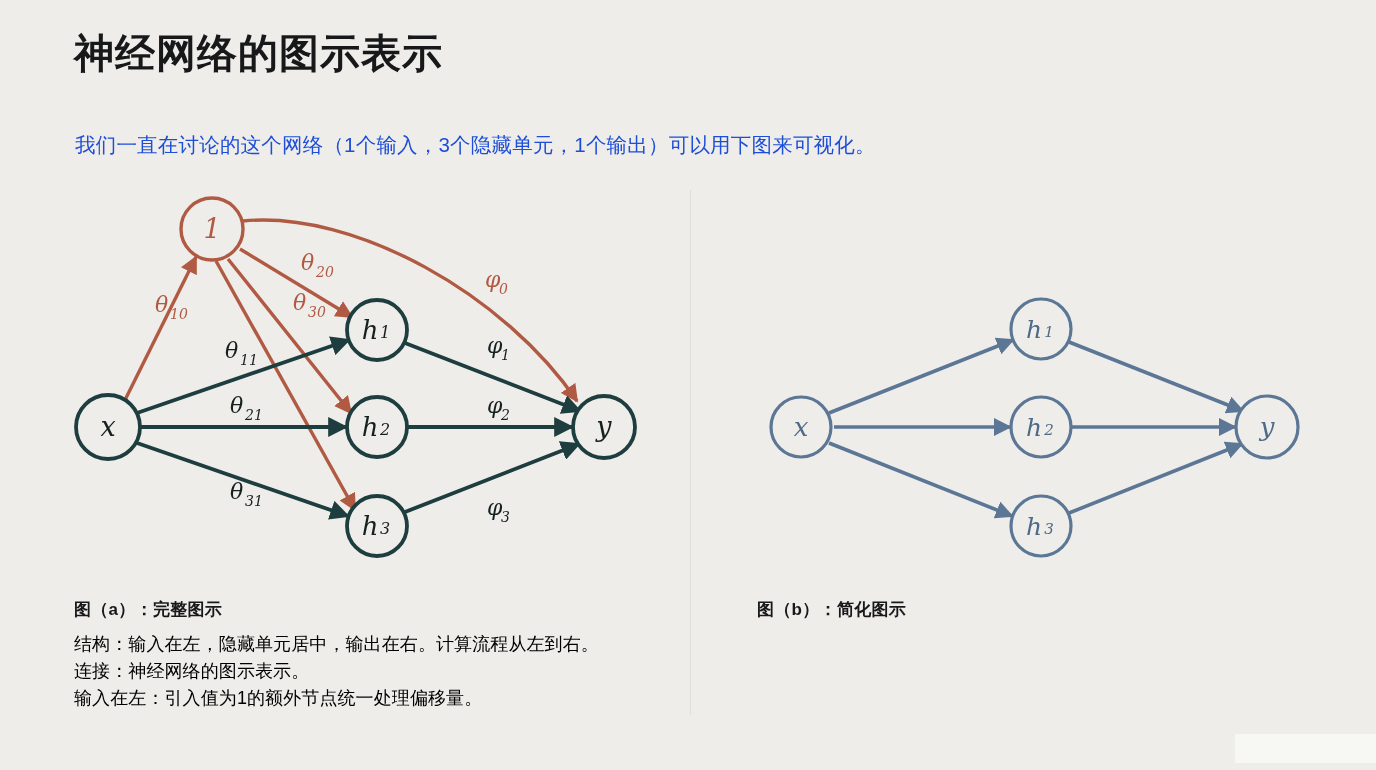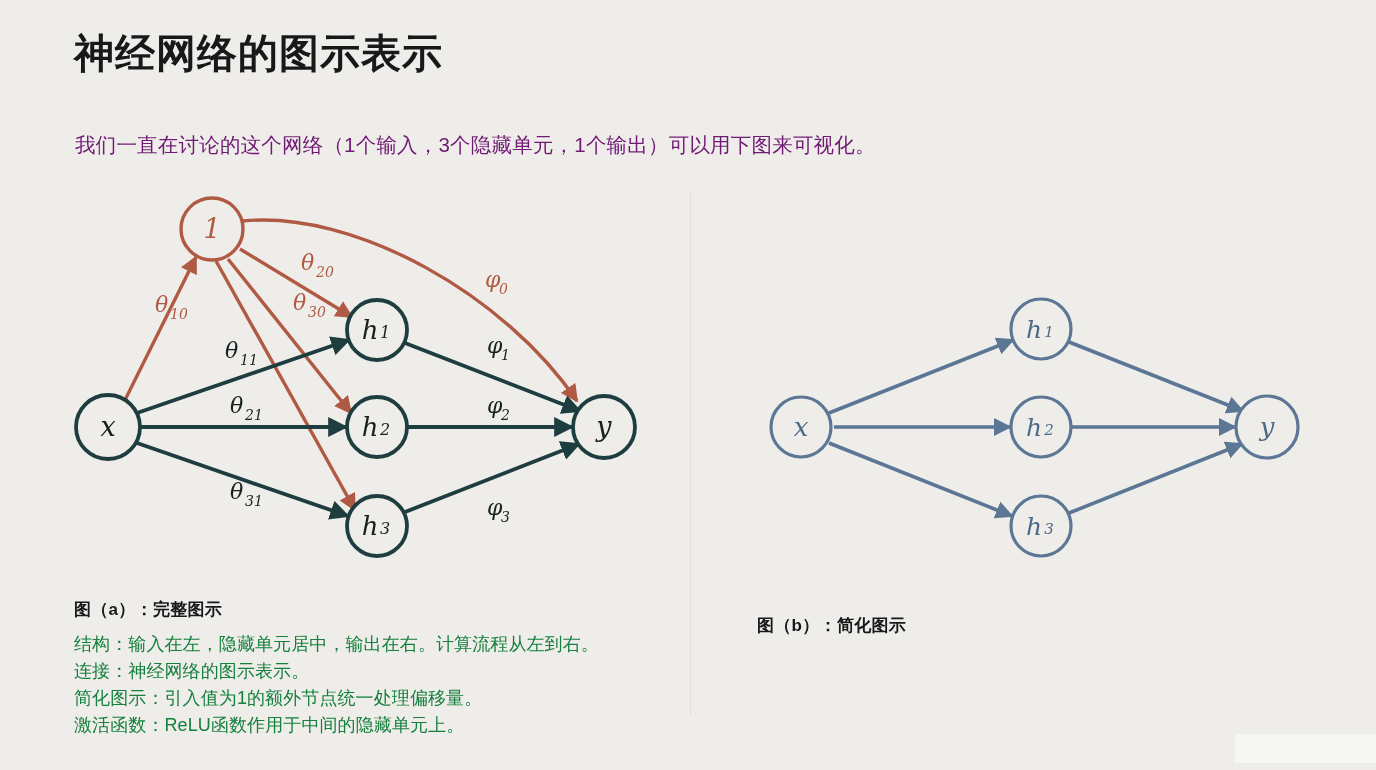"我们一直在讨论的这个网络（1个输入，3个隐藏单元，1个输出）可以用下图来可视化。" .page-subtitle { color: #701a75 -> #1d4ed8 }
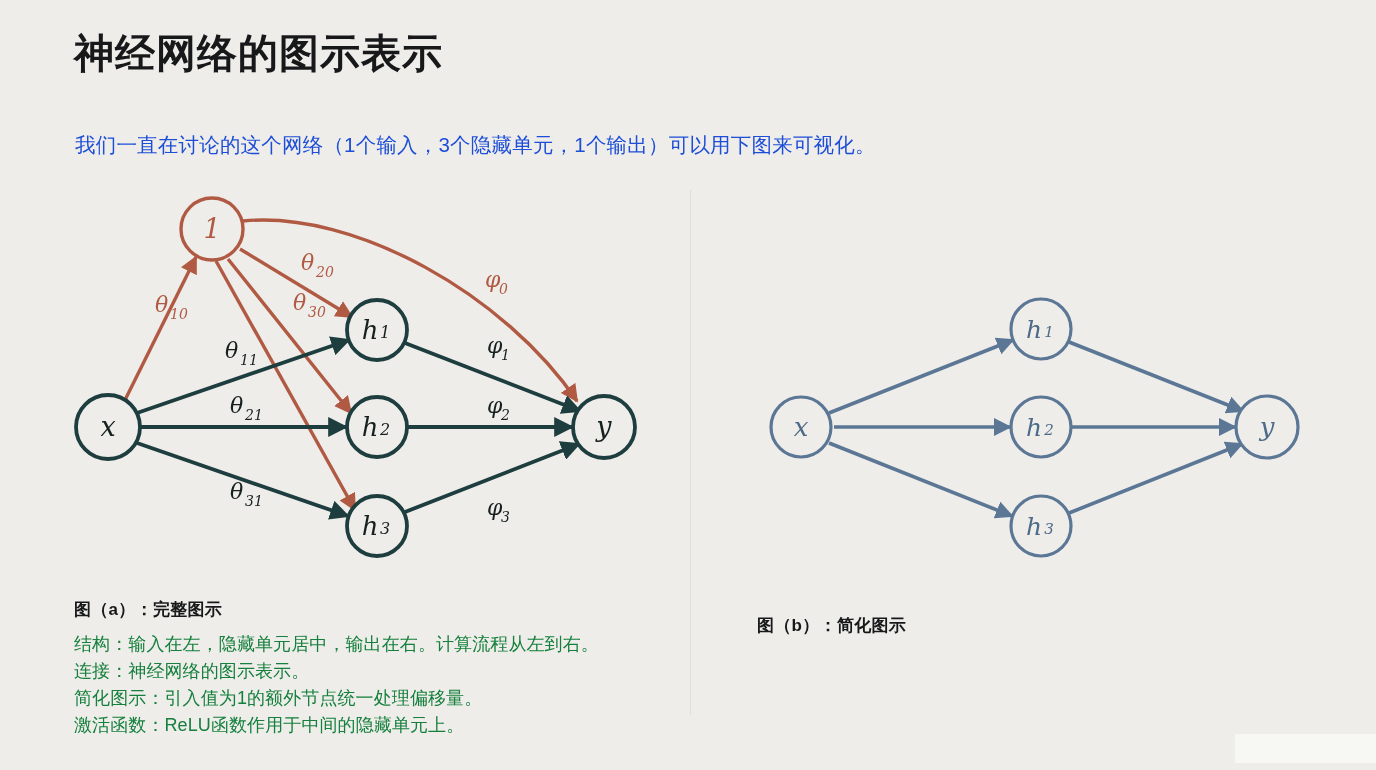"图（b）：简化图示" #caption-b { top: 614px -> 598px }
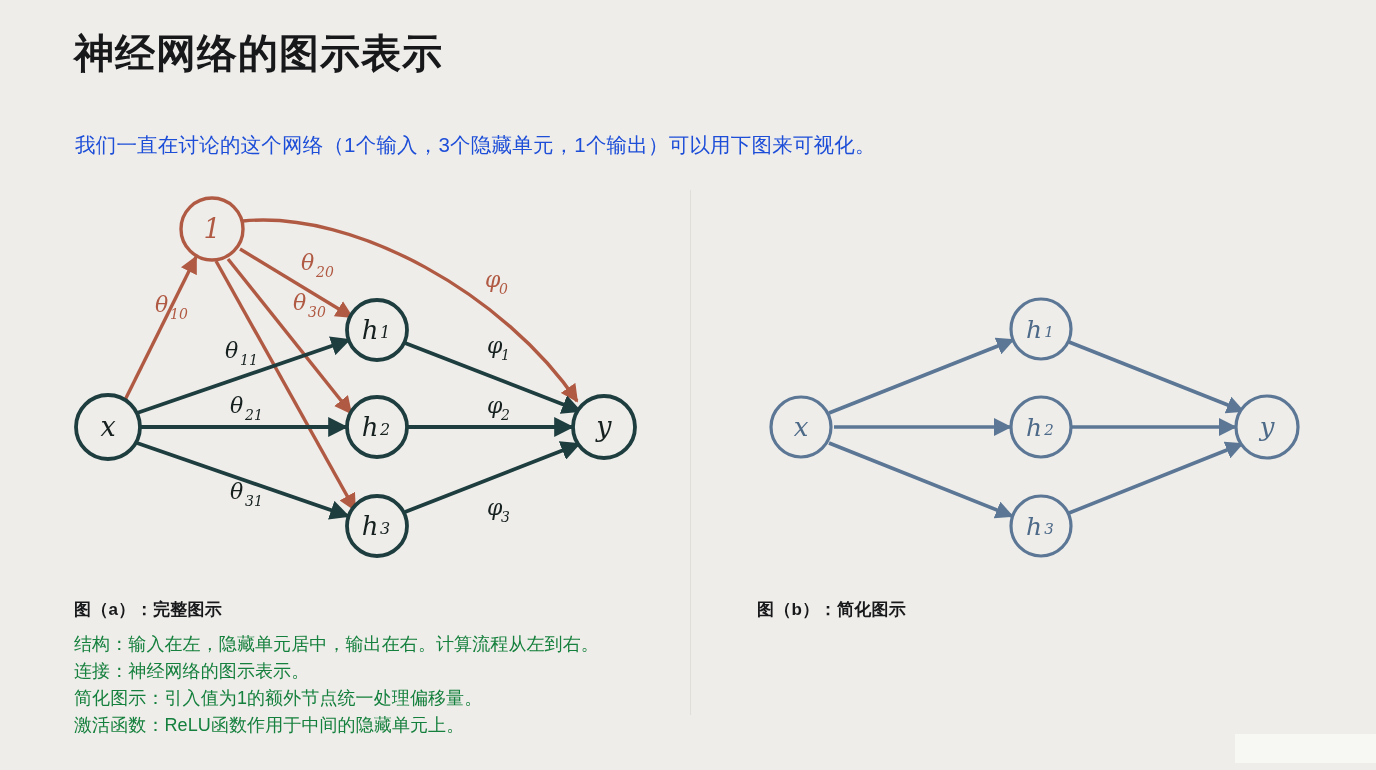"结构：输入在左，隐藏单元居中，输出在右。计算流程从左到右。" .caption-line { color: #15803d -> #000000 }
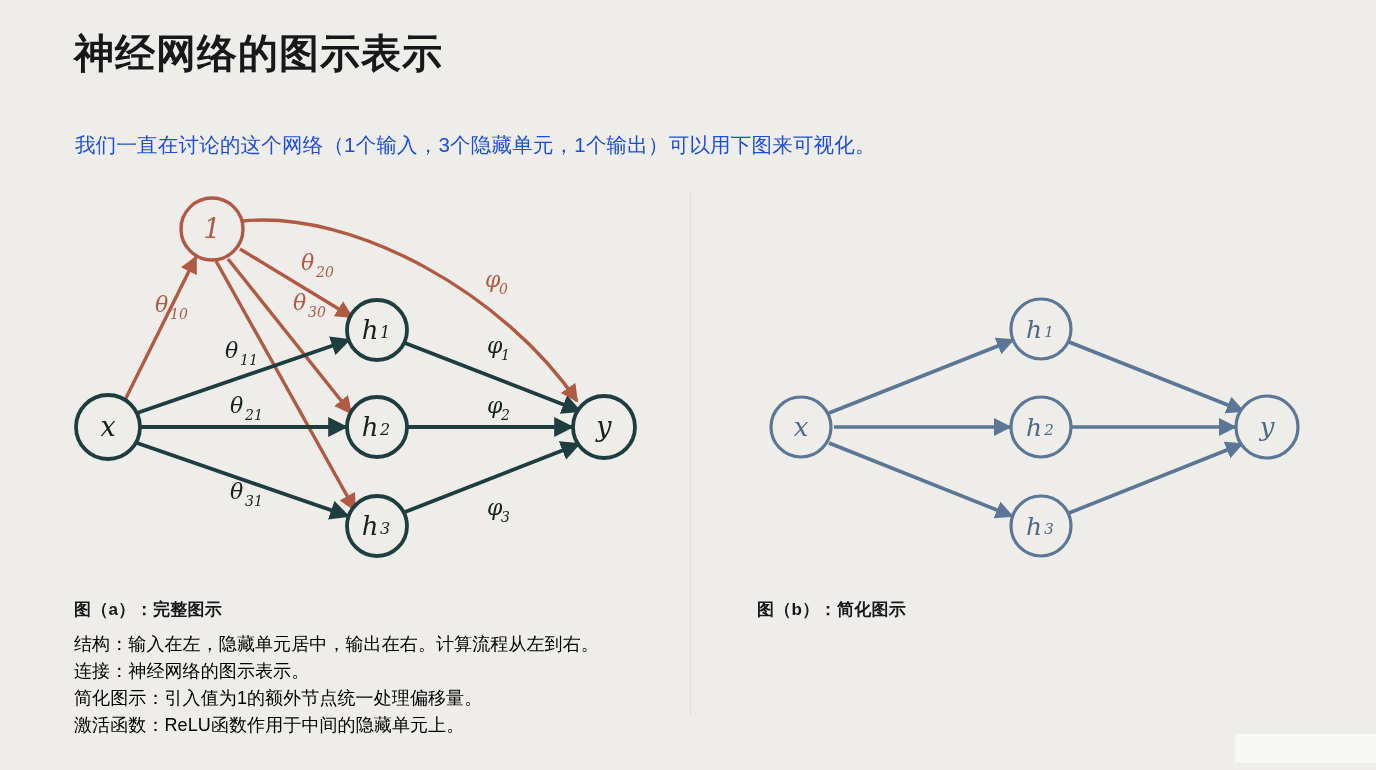"简化图示：引入值为1的额外节点统一处理偏移量。" div.caption-line { text: 简化图示 -> 输入在左 }
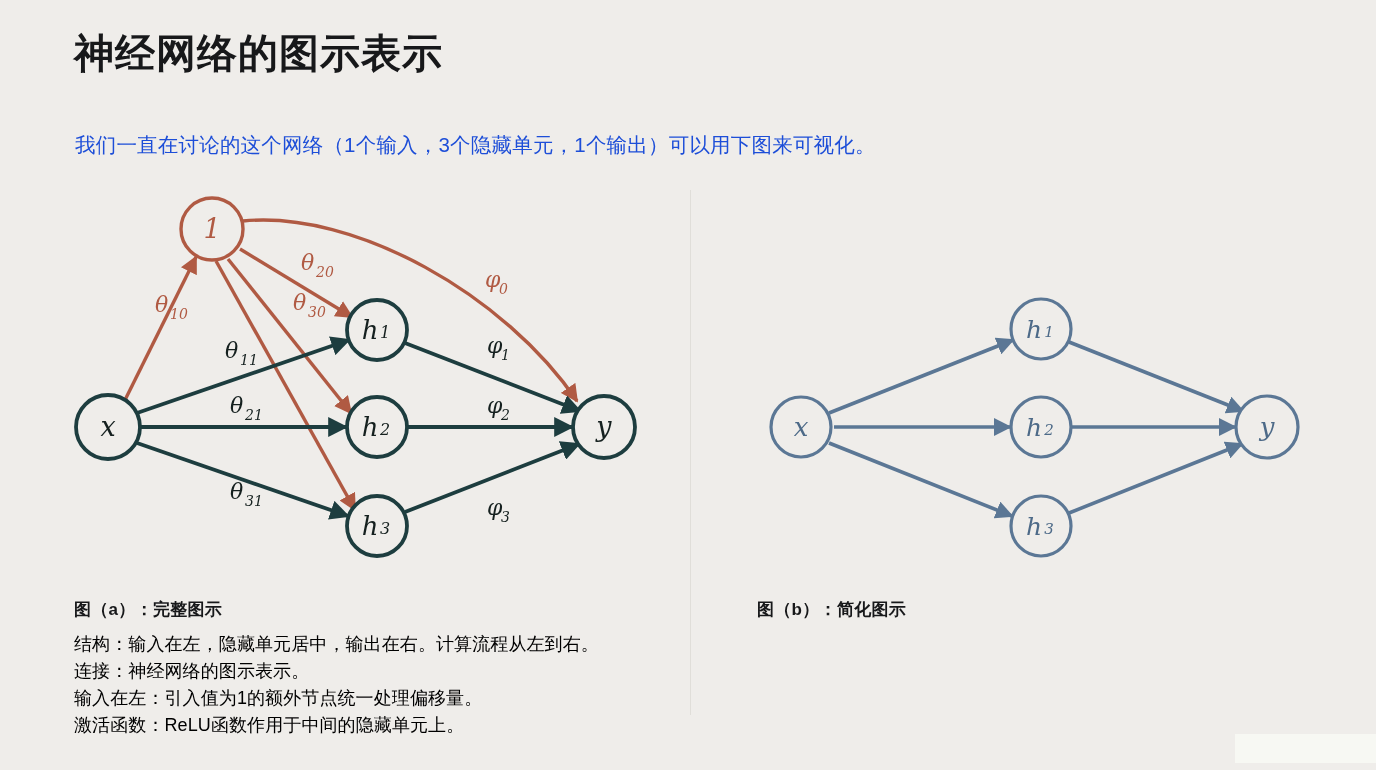"激活函数：ReLU函数作用于中间的隐藏单元上。" div.caption-line { html: <div>激活函数：ReLU函数作用于中间的隐藏单元上。</div> -> none }
